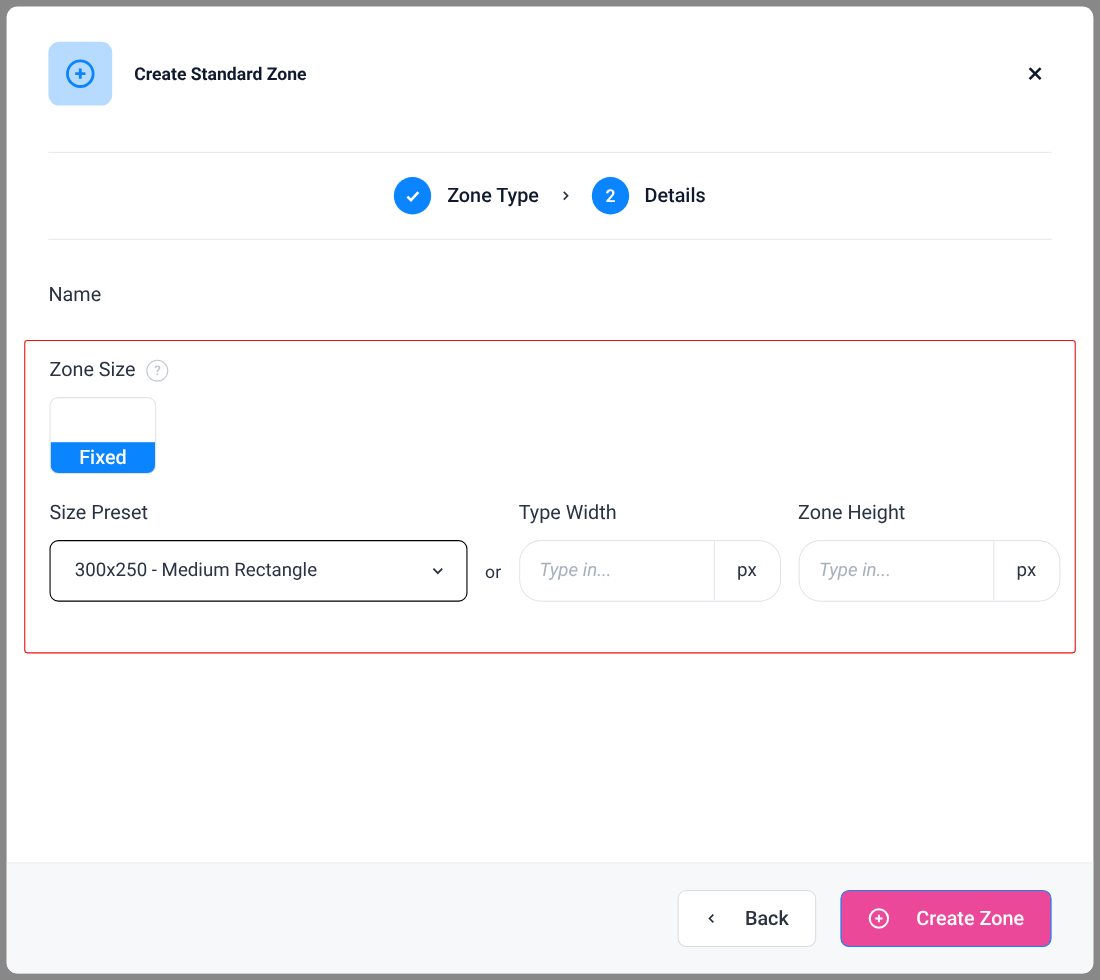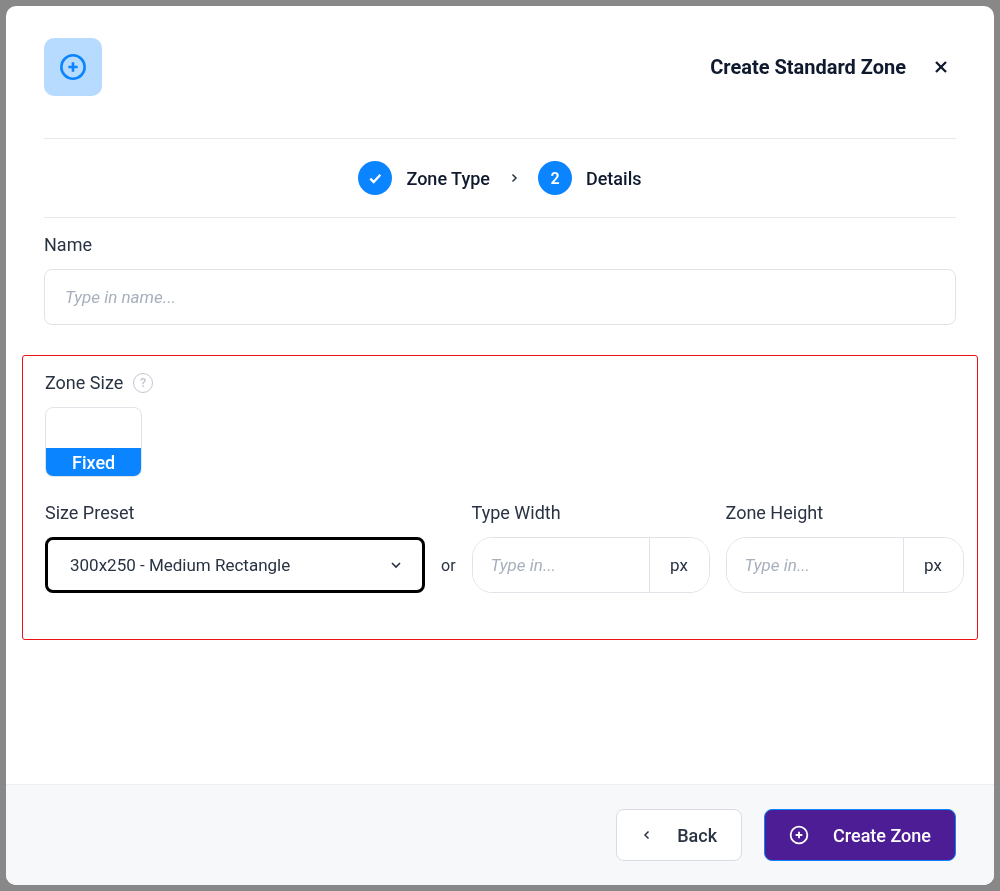"Create Standard Zone" .header-title { font-size: 20px -> 16px; text-align: right -> none }
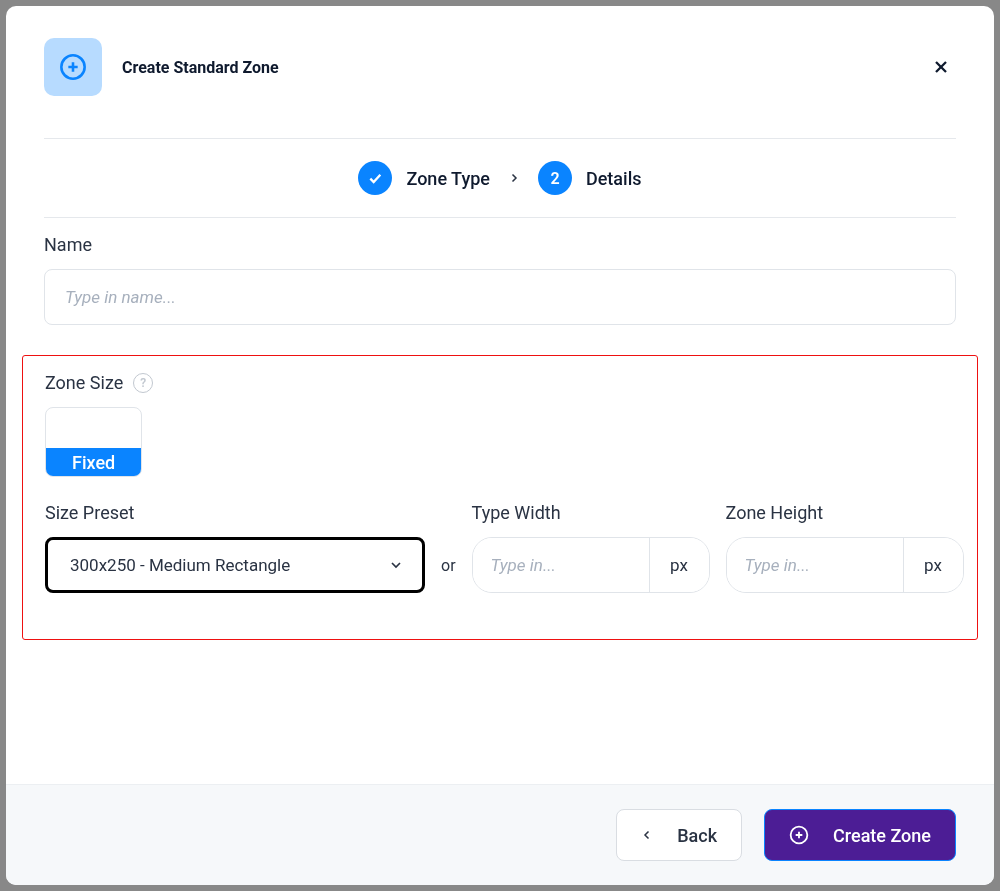"Zone Type" .stepper { margin-bottom: 16px -> 40px }
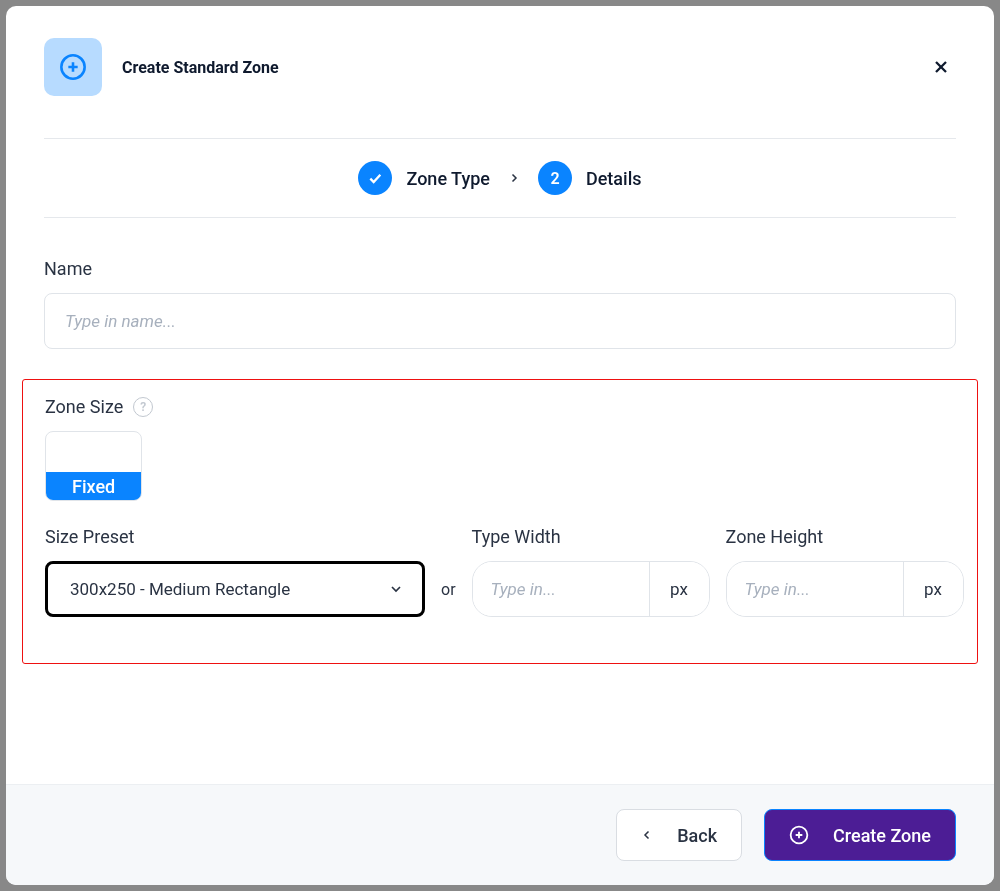"Type in name..." input.text-input { html: <input> -> none }
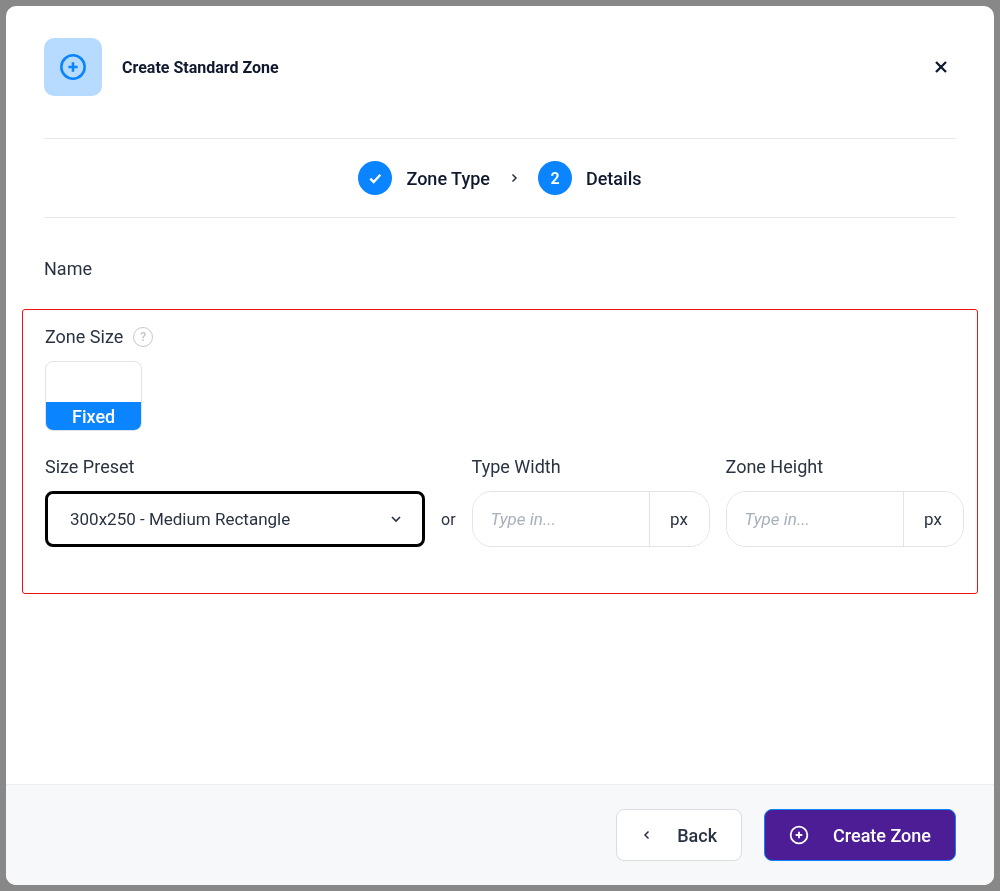"300x250 - Medium Rectangle" .select-box { border: 3px solid #000000 -> 1px solid #000000 }
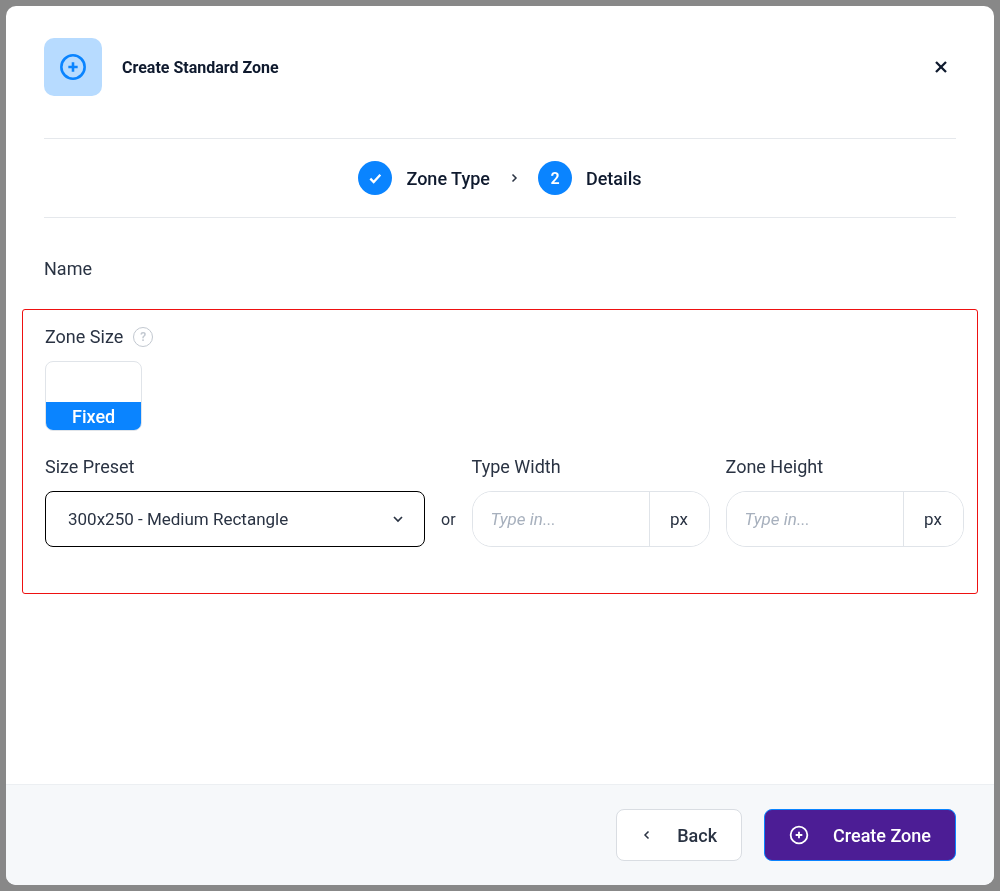"Create Zone" .btn-primary { background: #4c1d95 -> #ec4899 }
